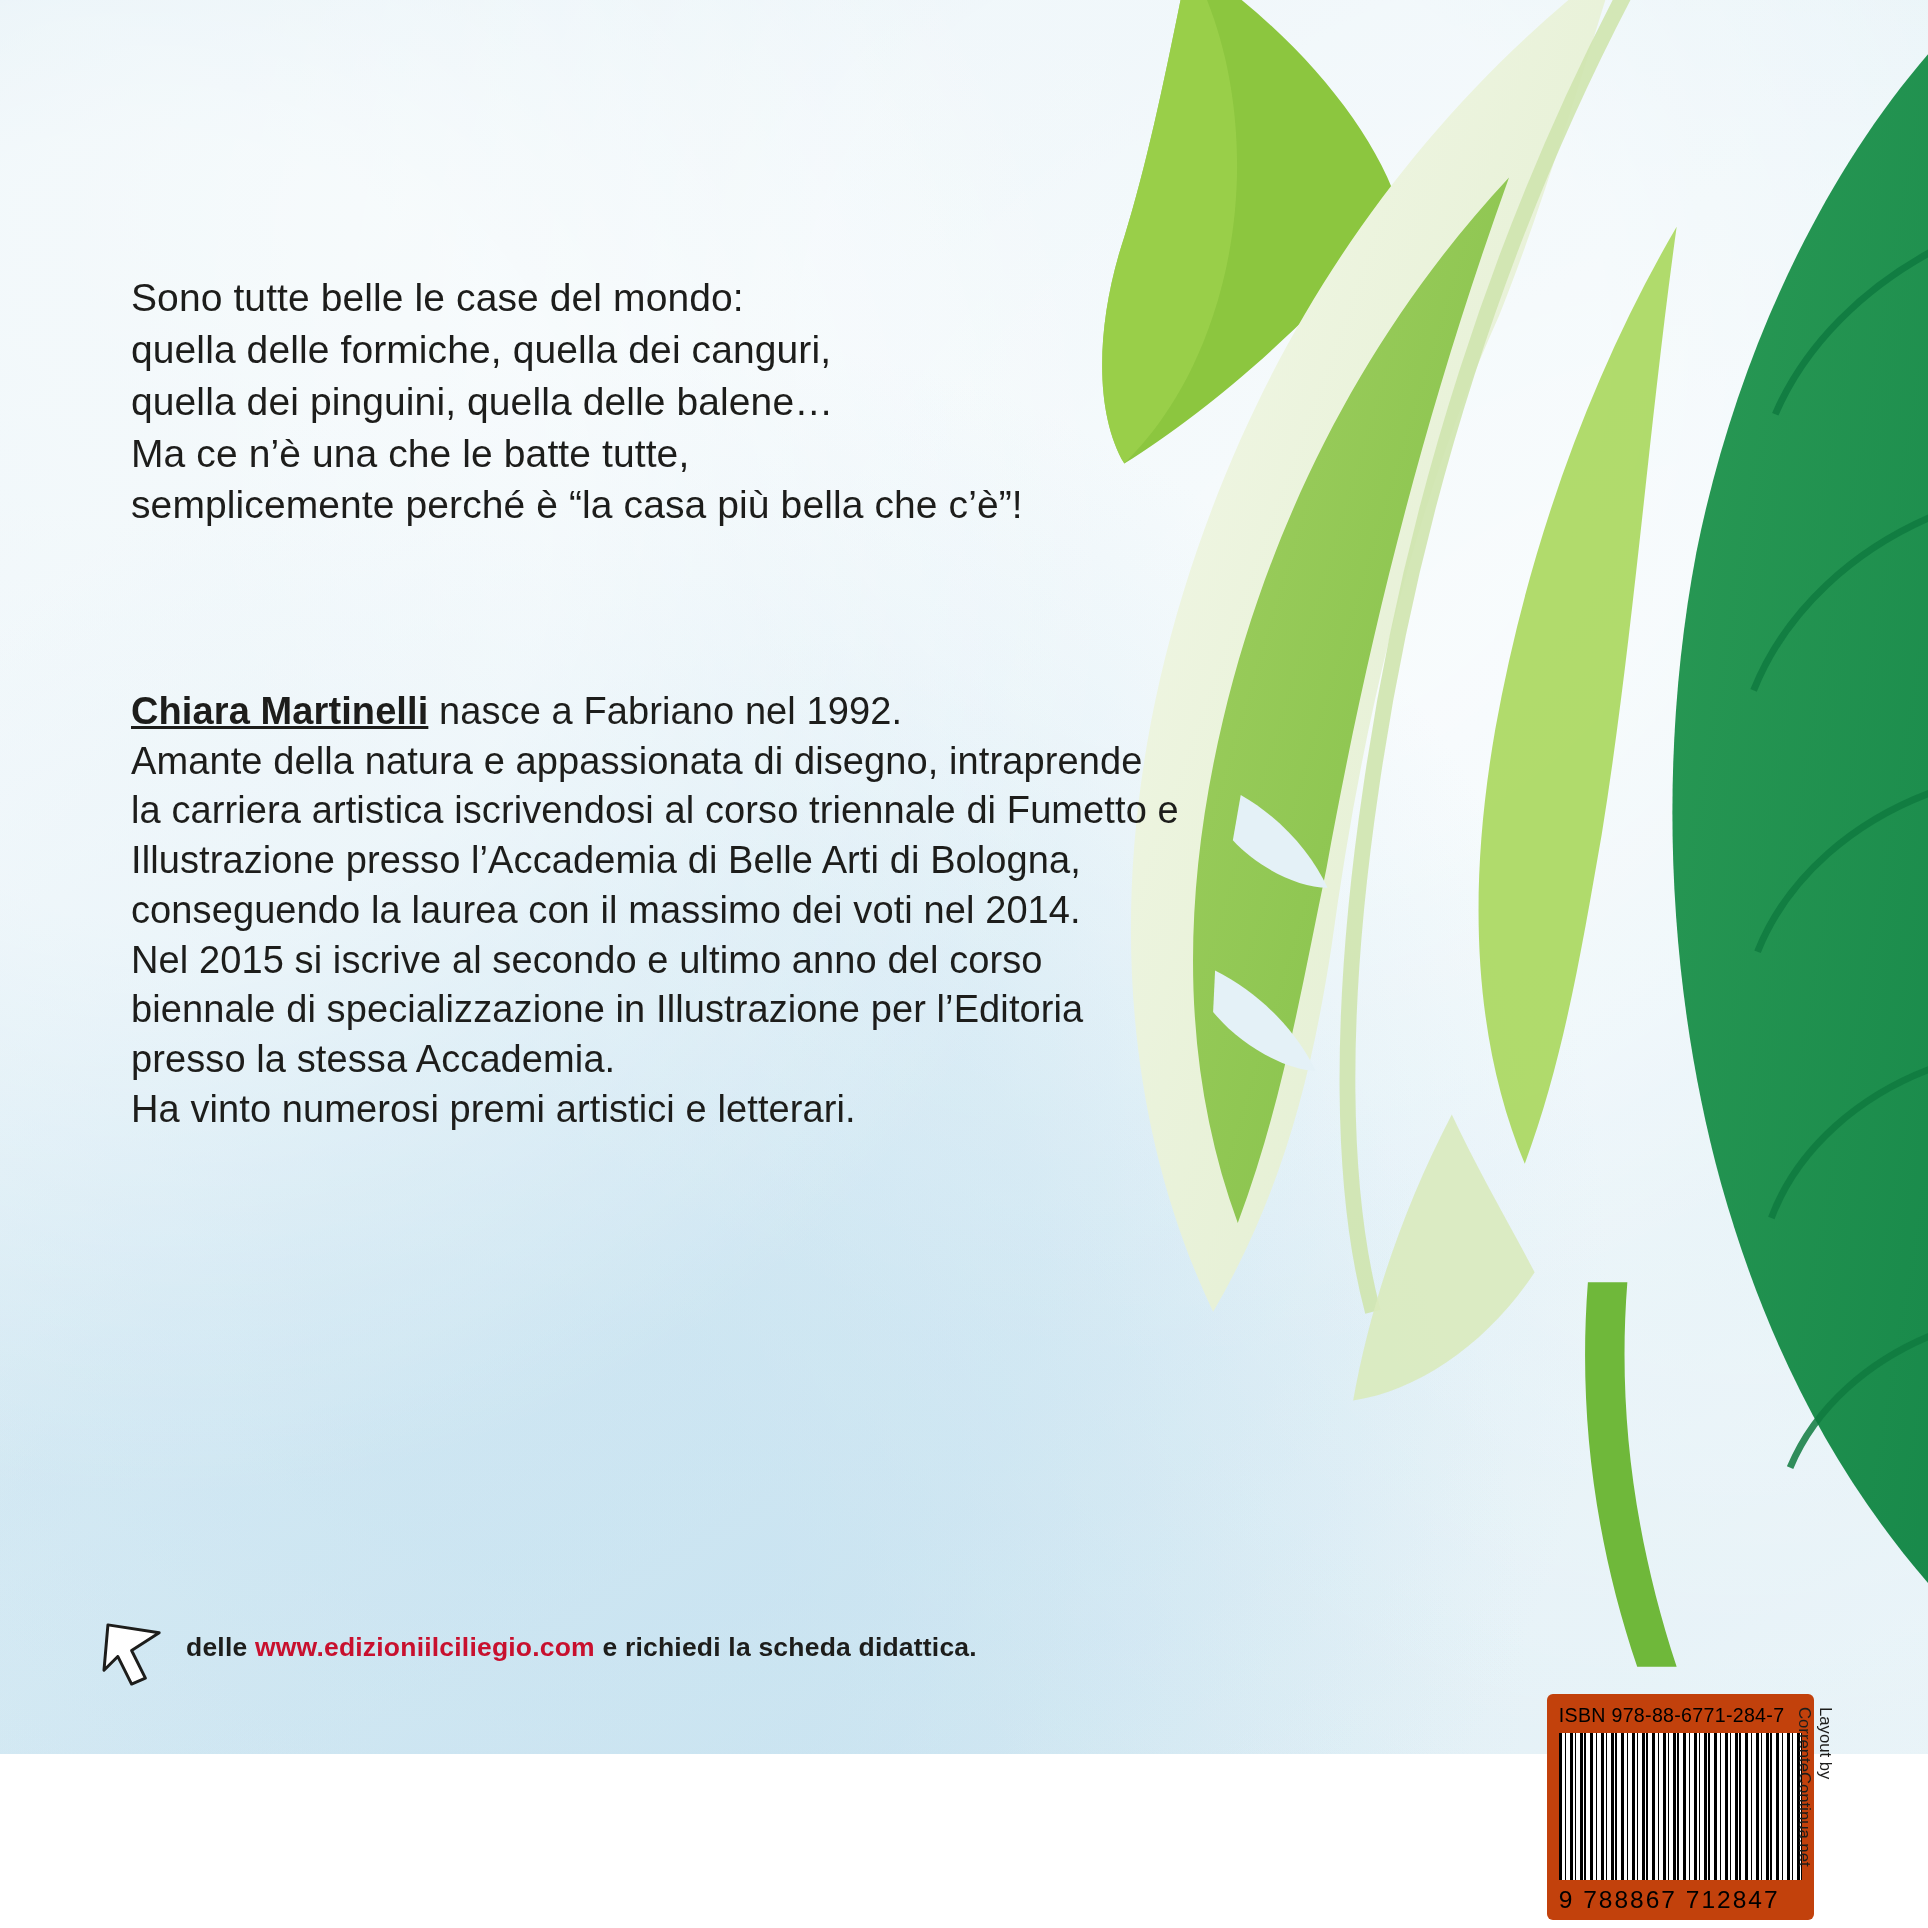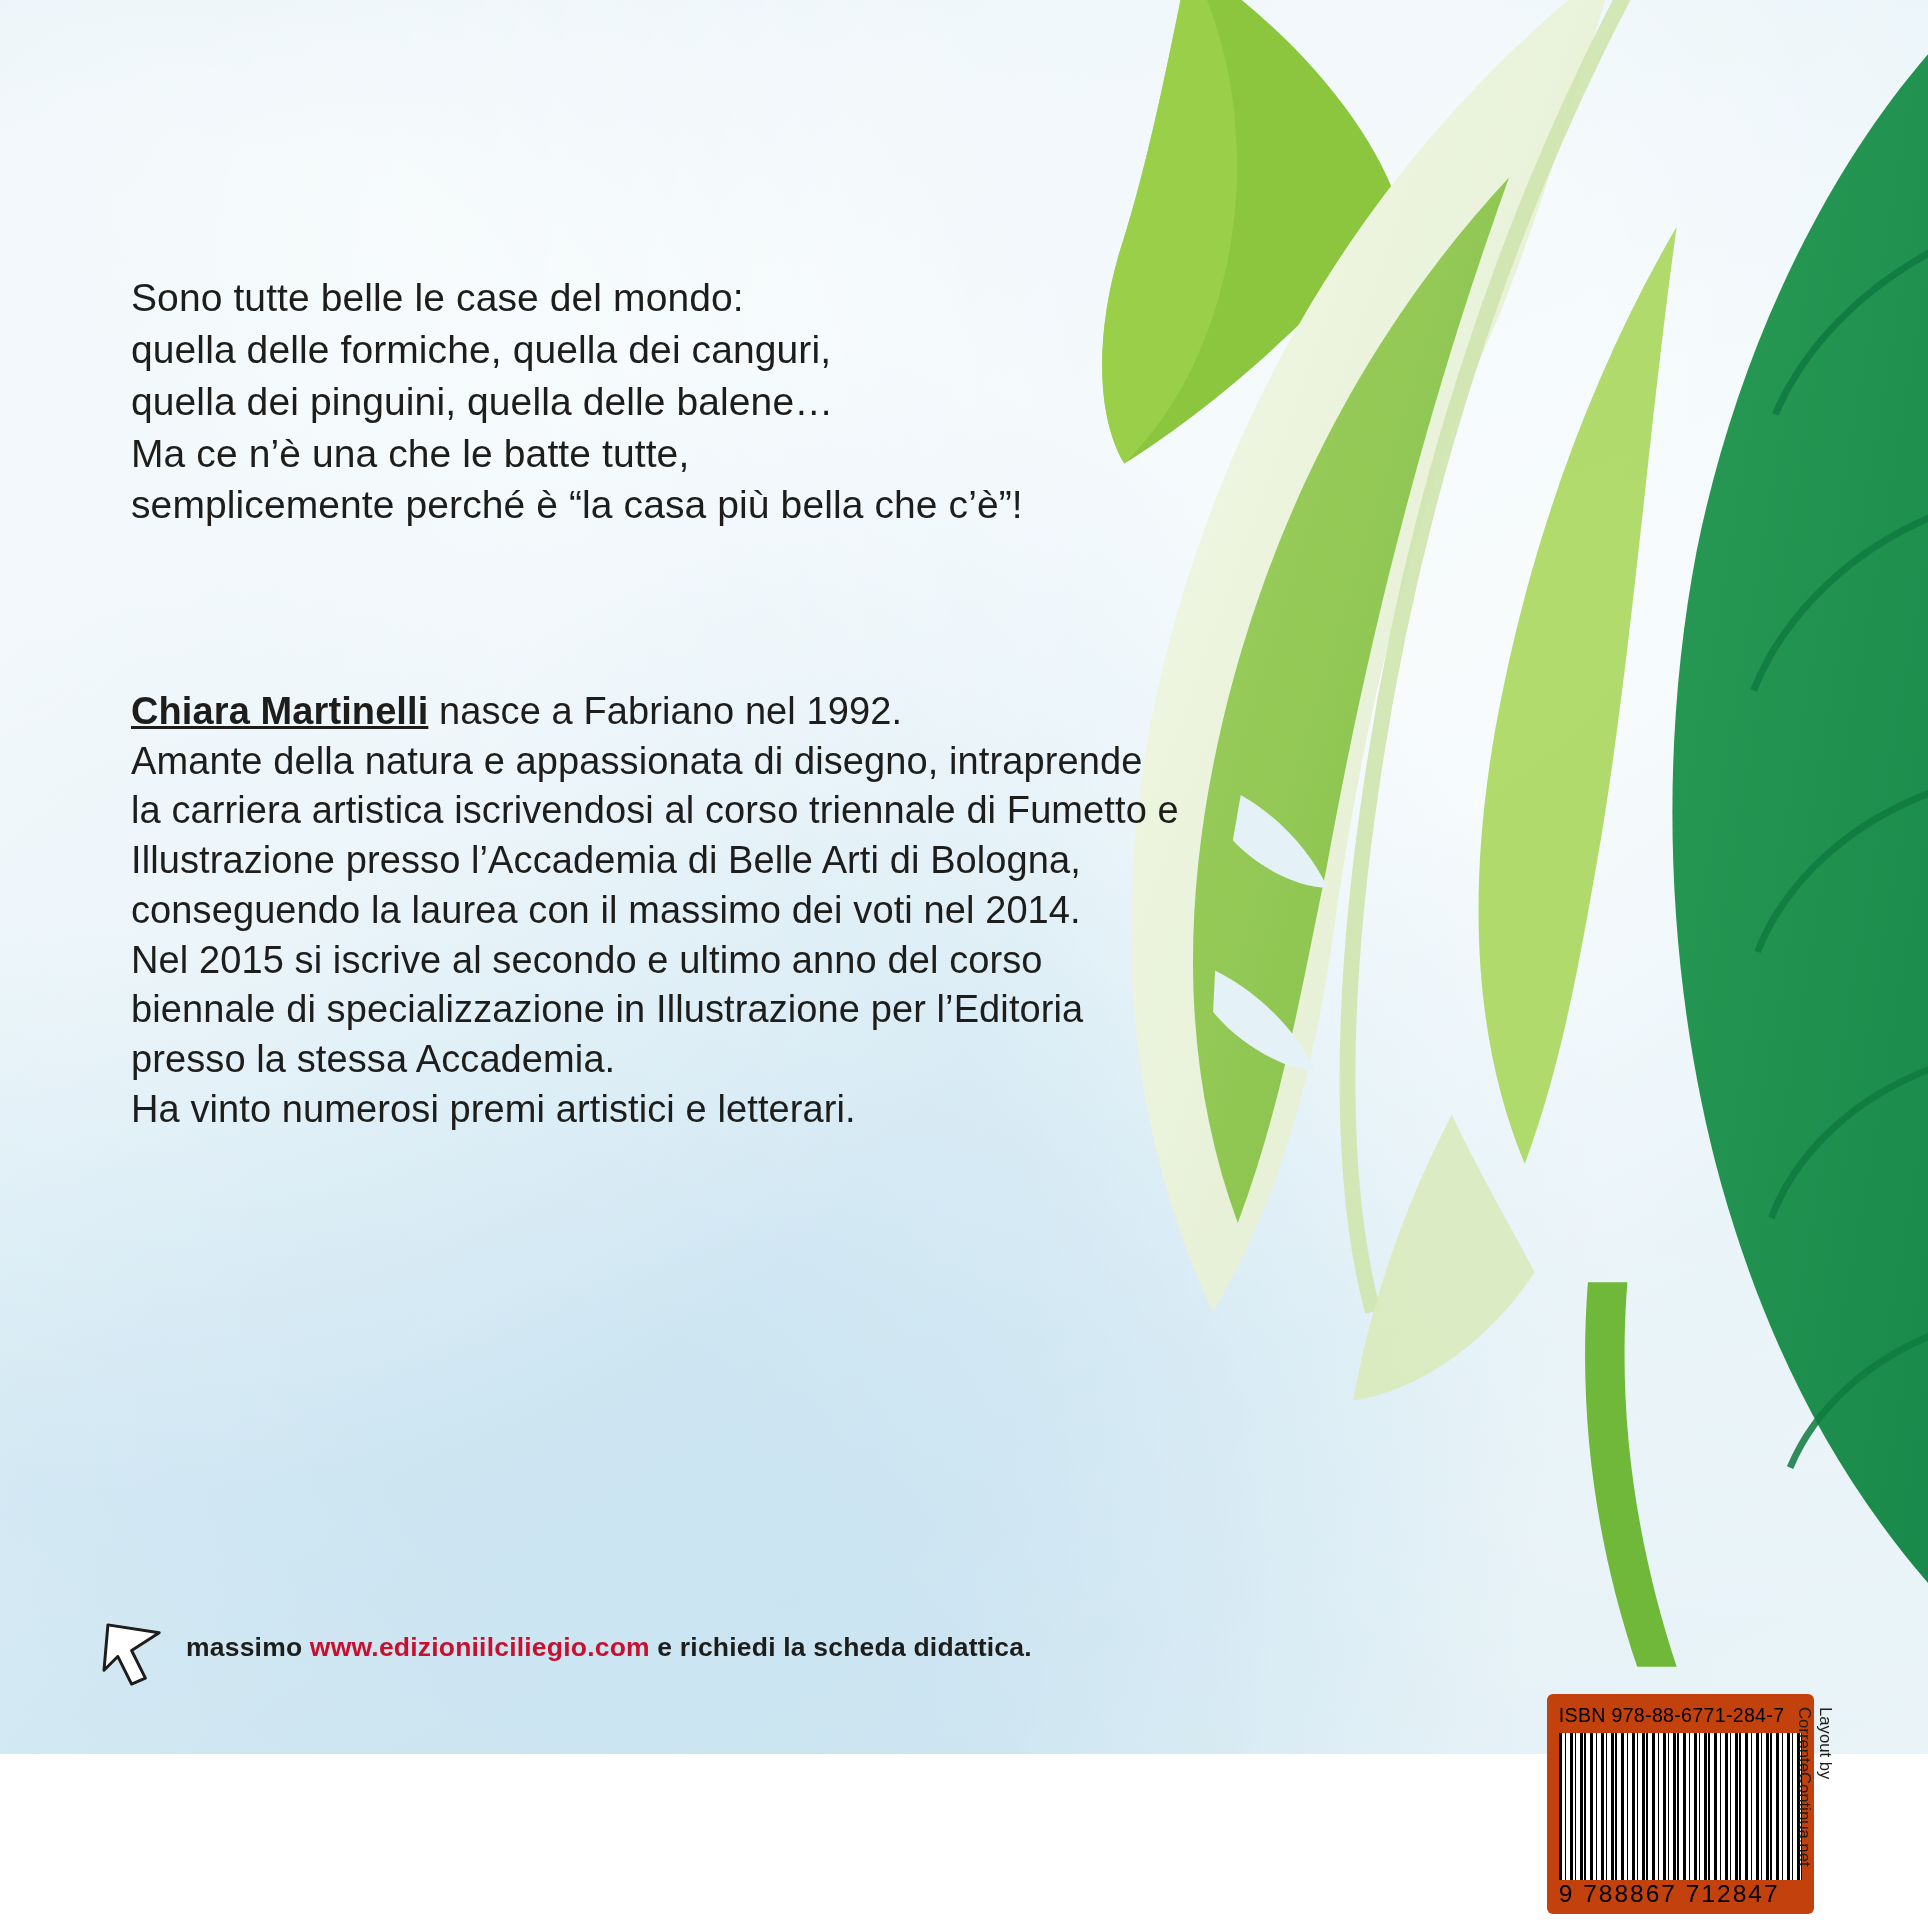"massimo" span { text: massimo -> delle }
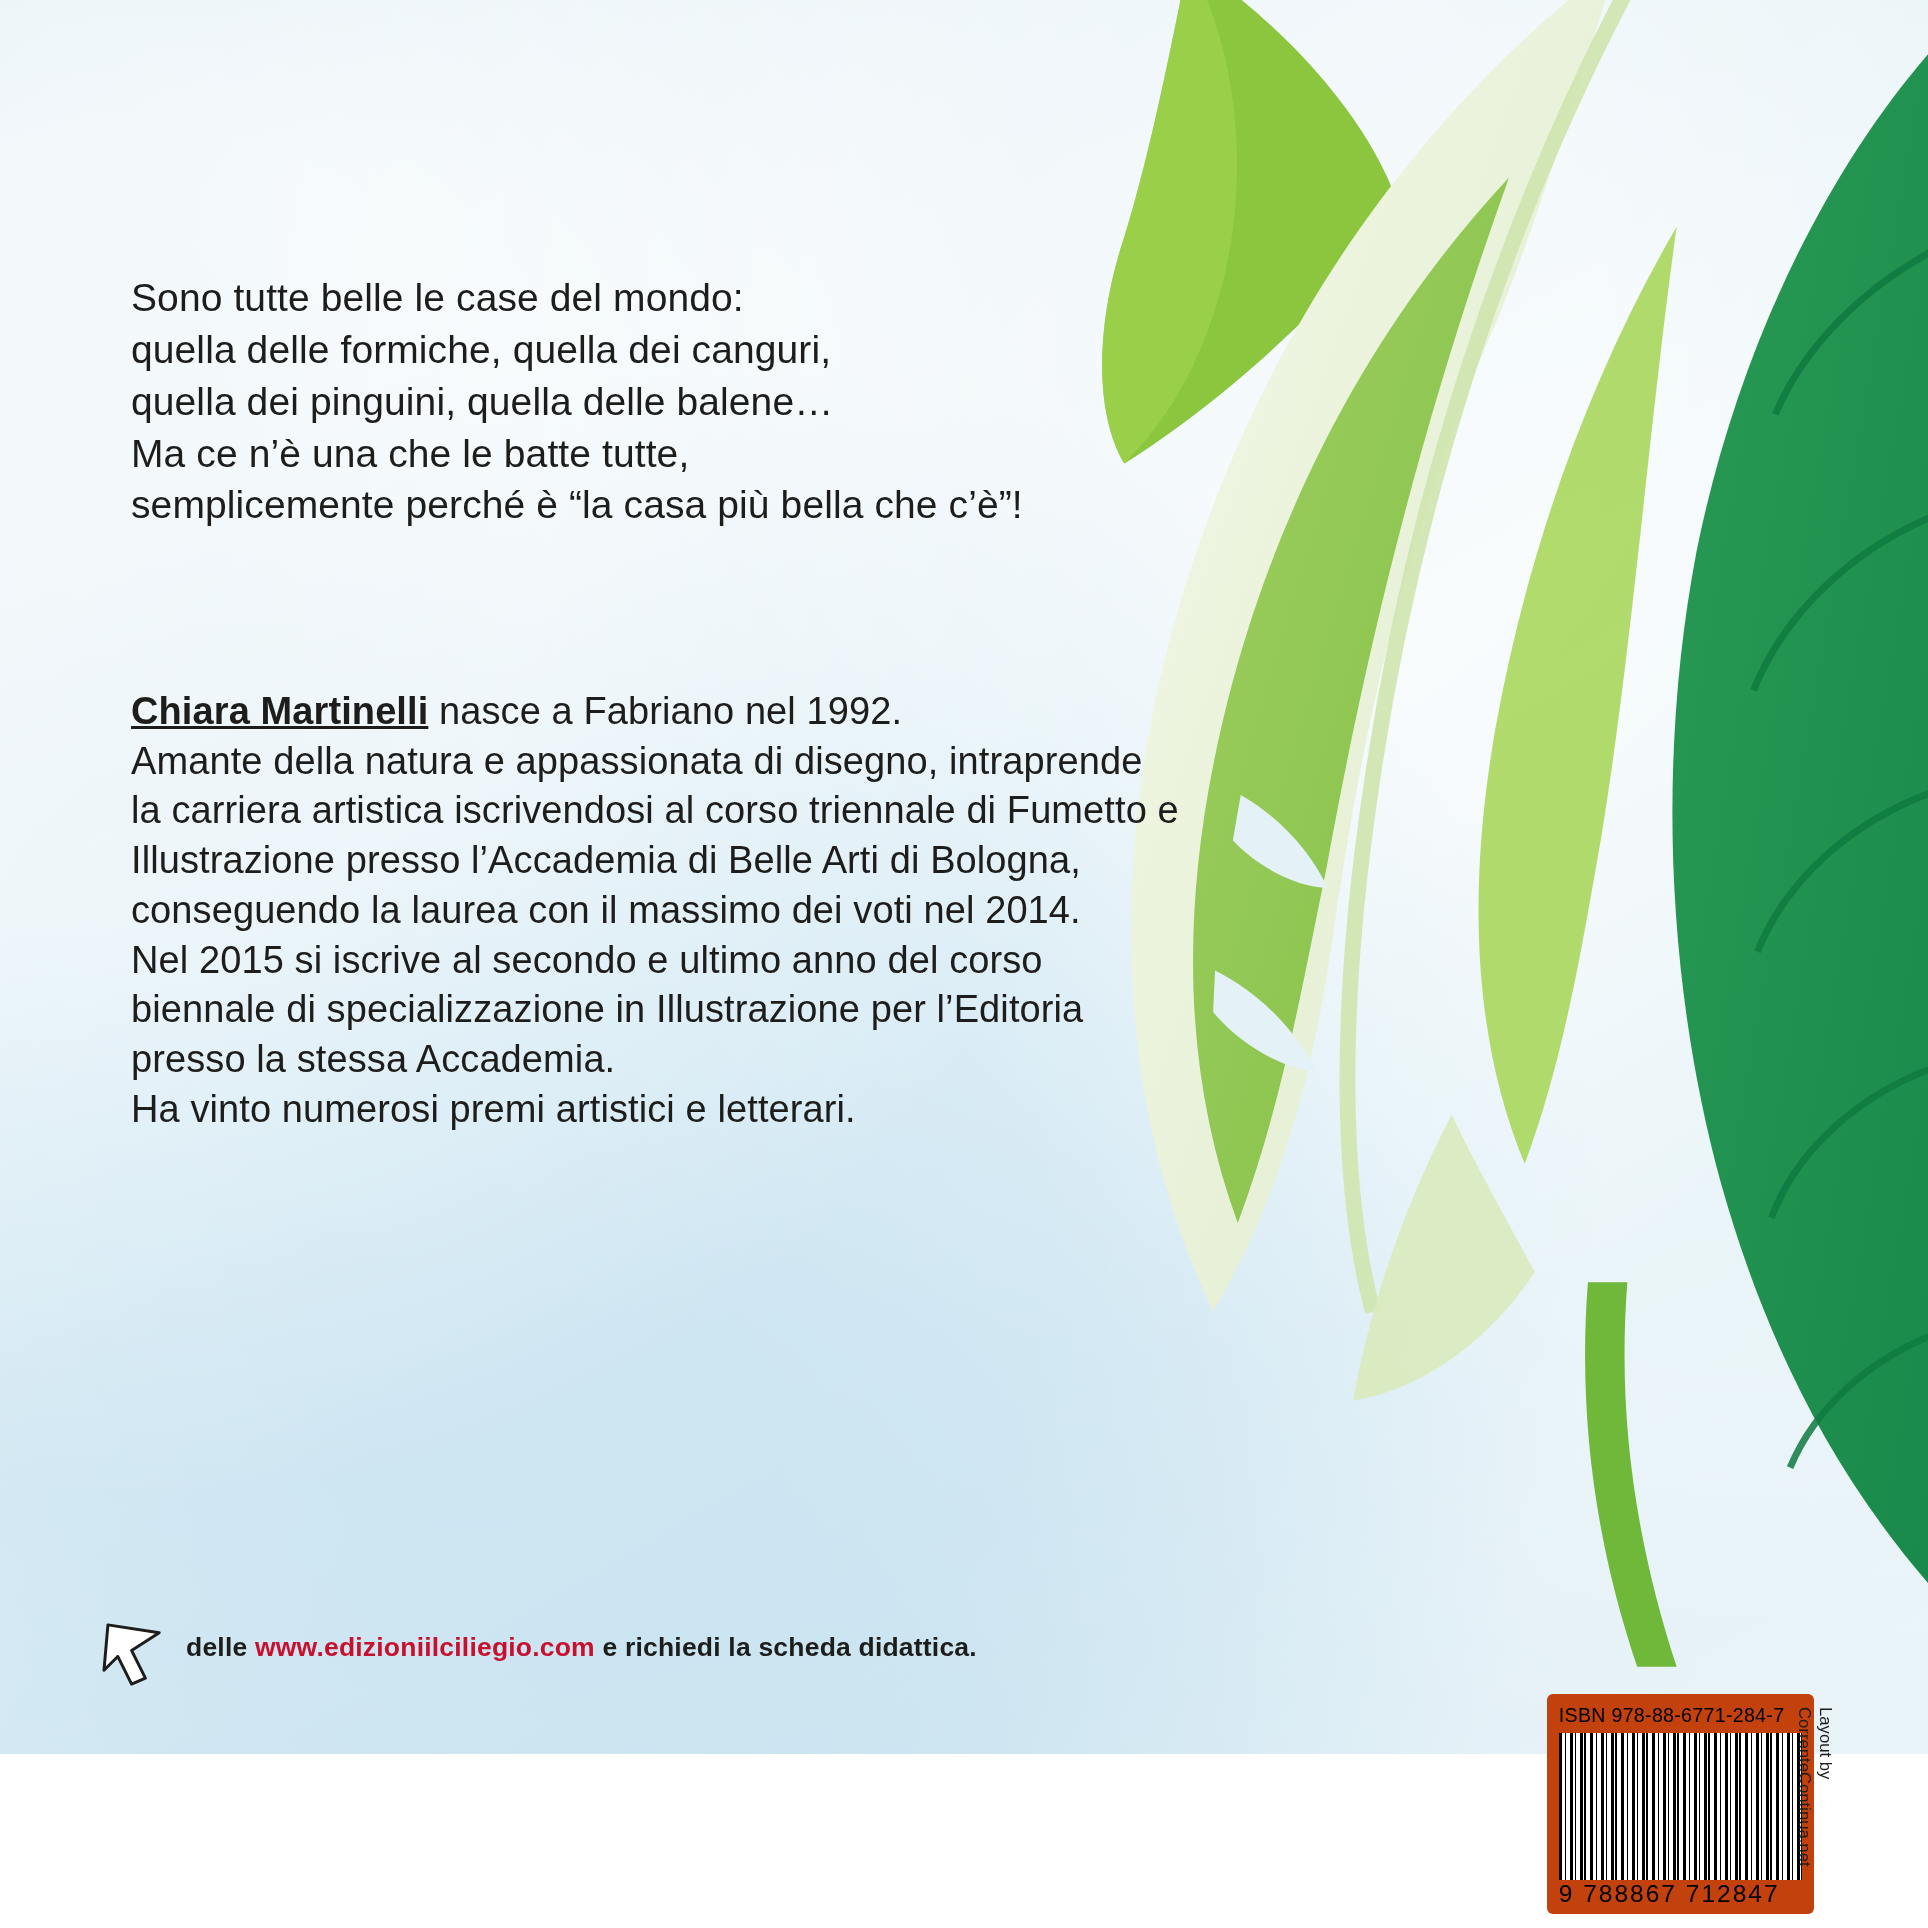"9 788867 712847" #barcode-digits { margin-top: 0 -> 6px }
